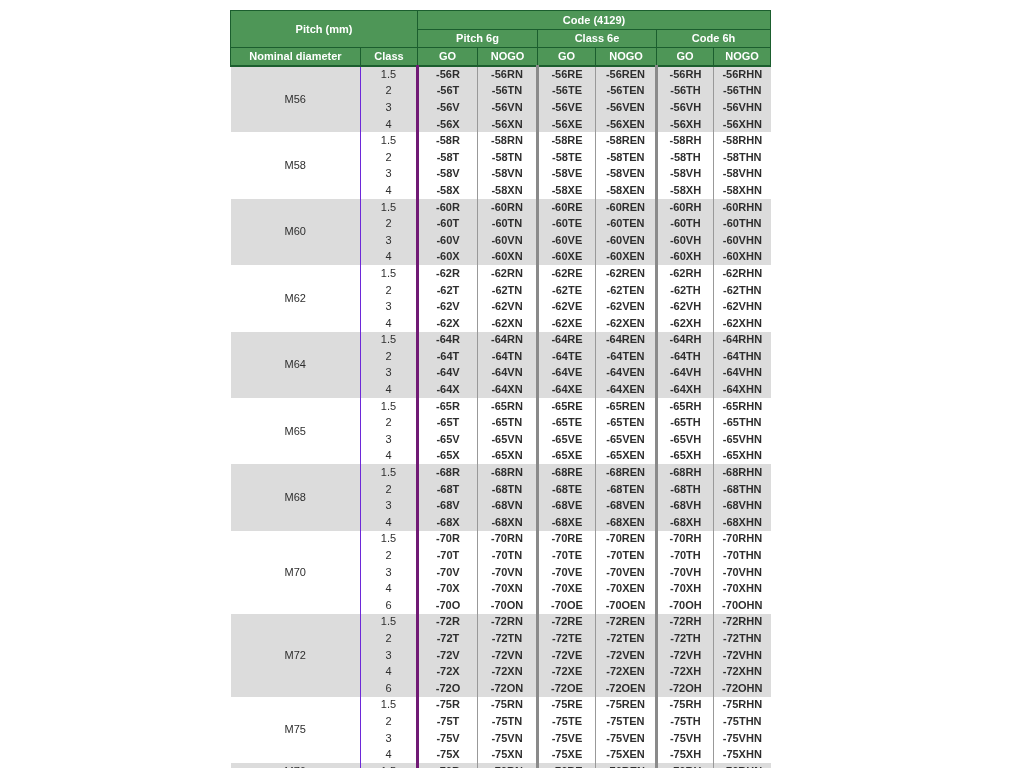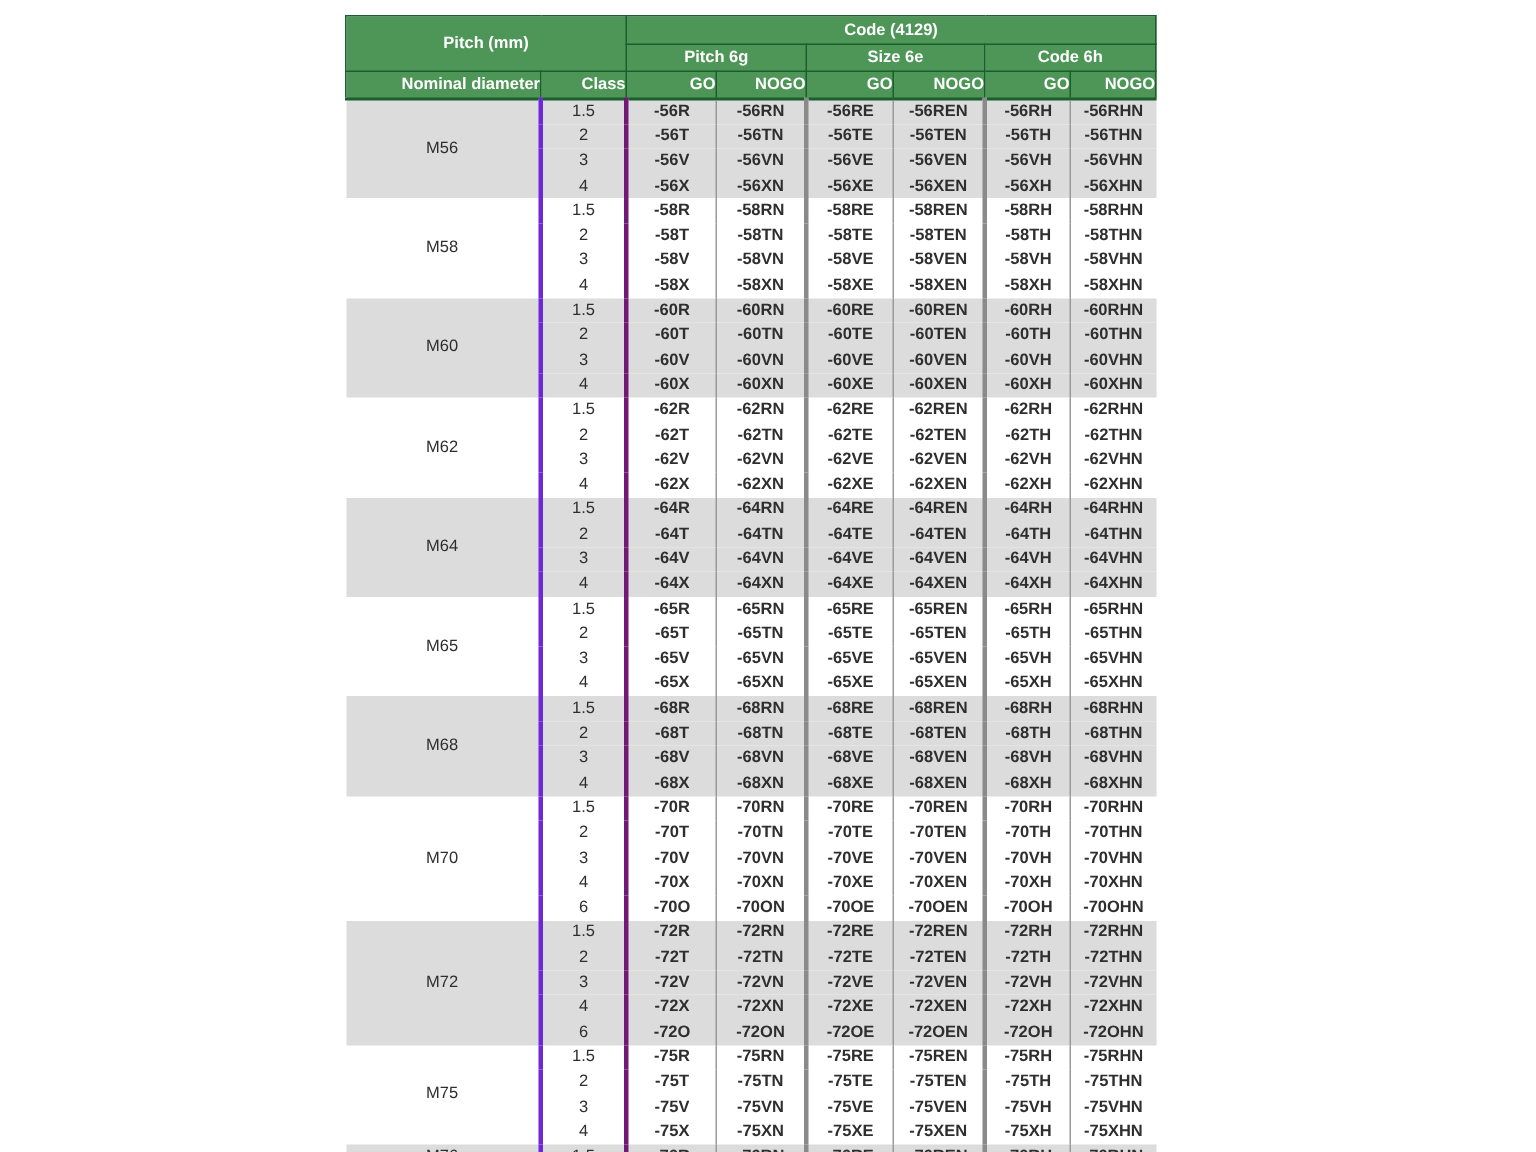"Size 6e" th { text: Size -> Class }
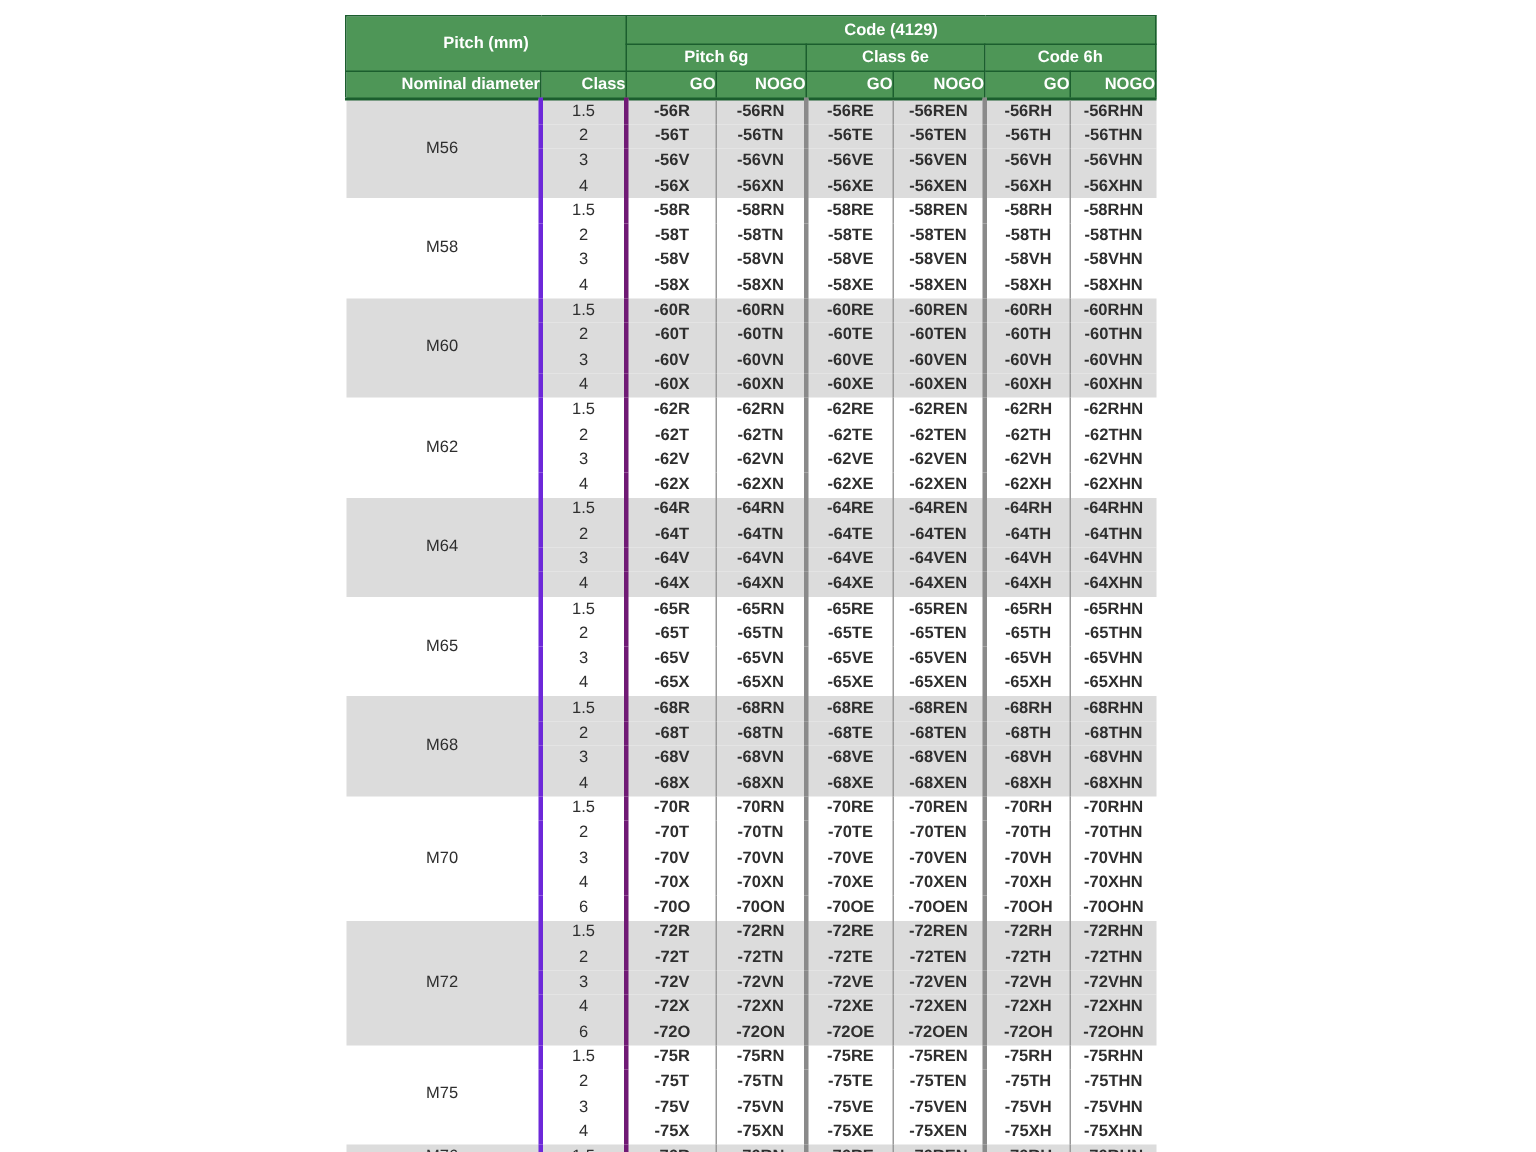"Nominal diameter" tr.h3 th { text-align: right -> none }
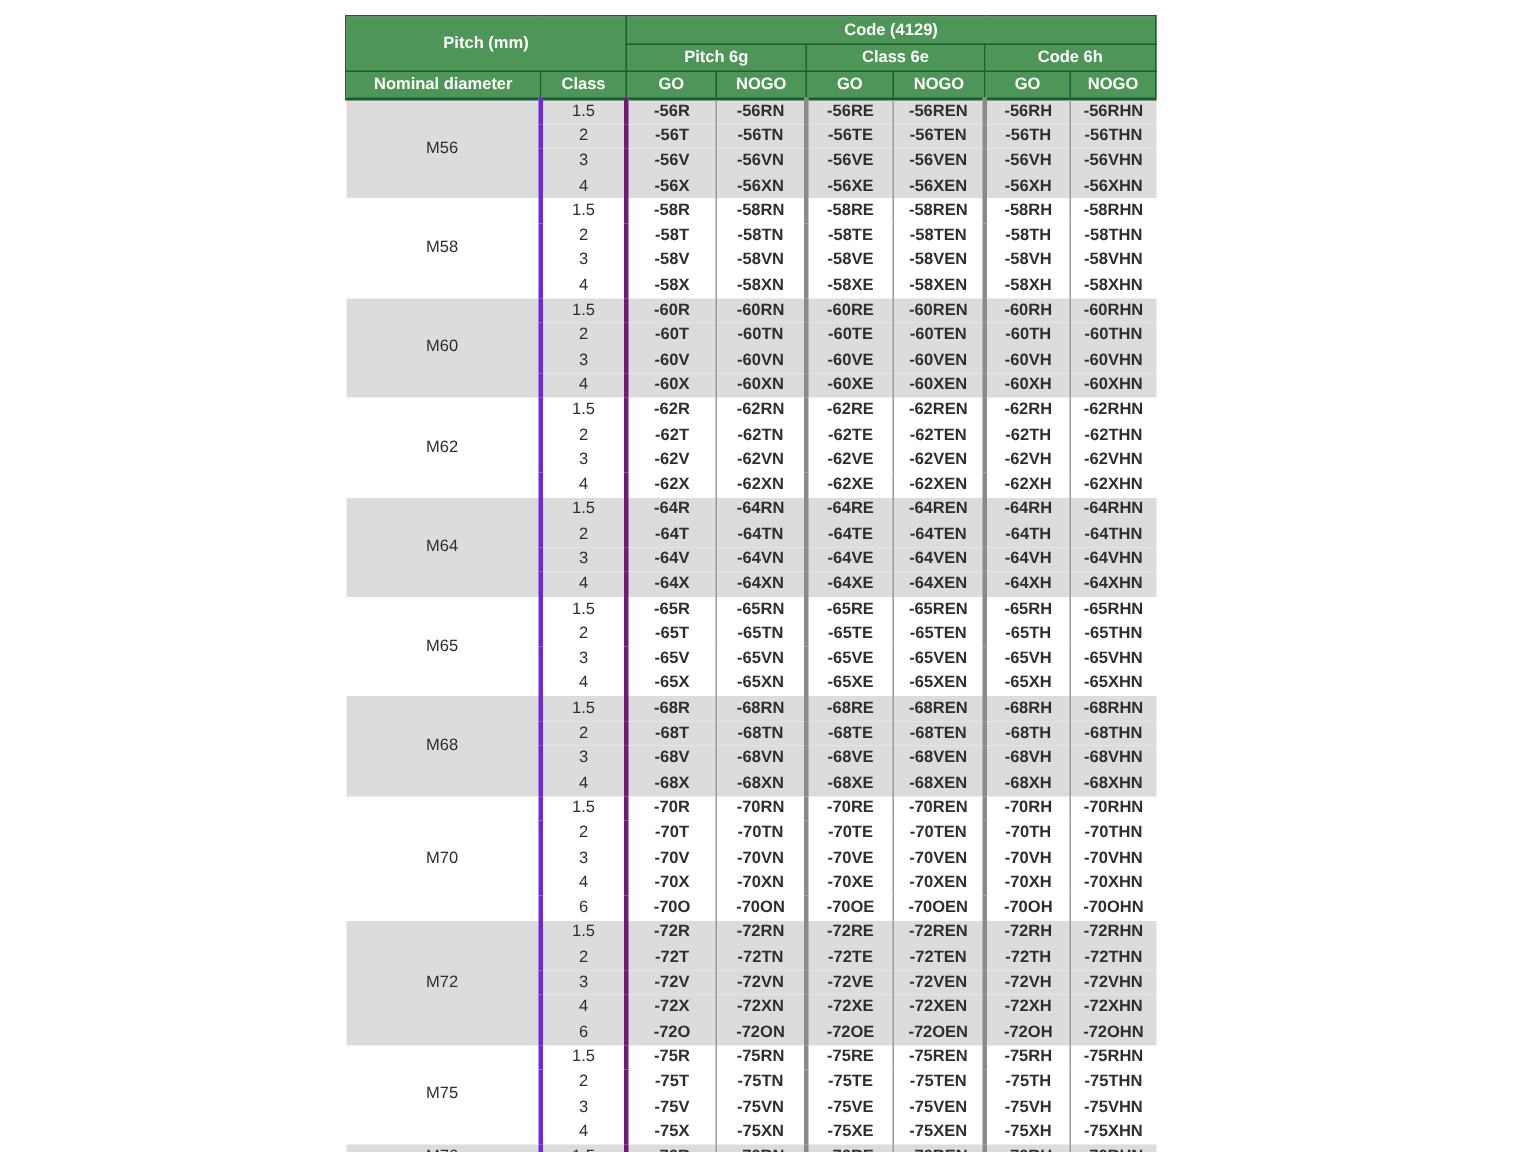"1.5" td.pitch { border-left: 3px solid #6d28d9 -> 1px solid #6d28d9 }
